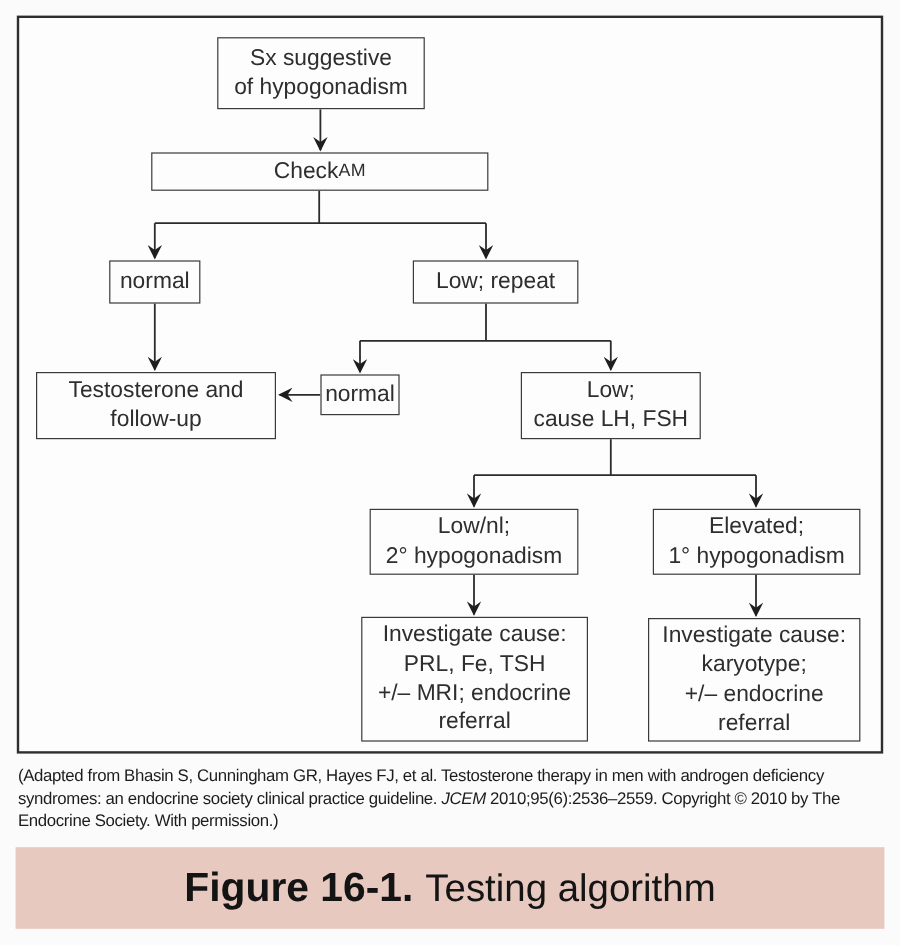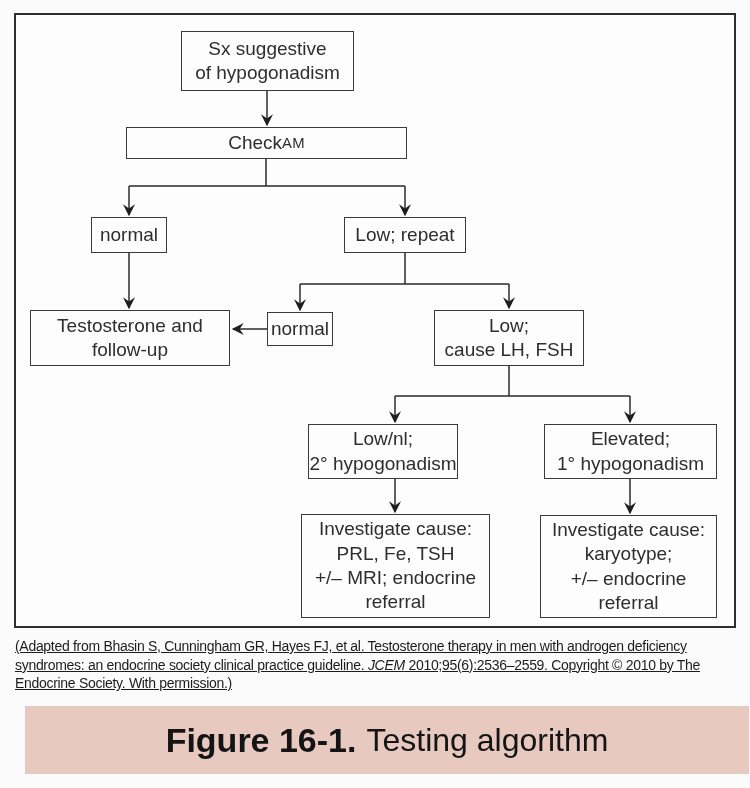"Low; repeat" div.node { width: 122px -> 138px }
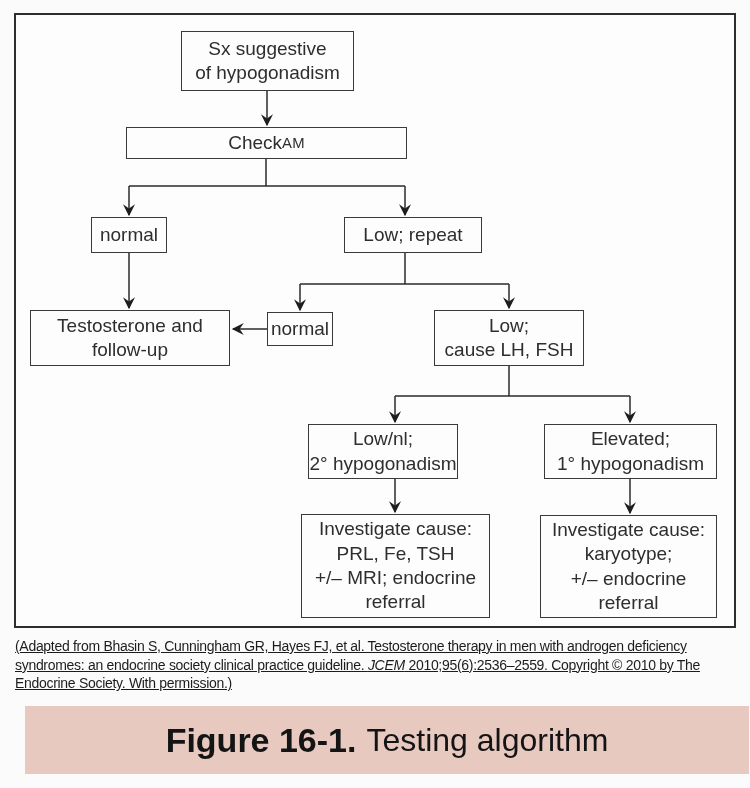"Low/nl;" div.node { width: 150px -> 174px }
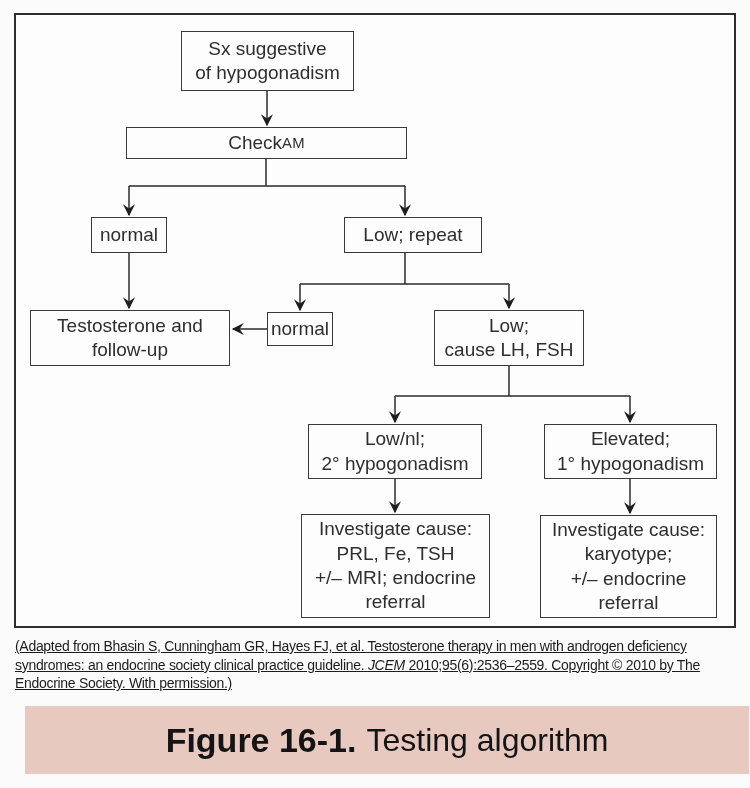"(Adapted from Bhasin S, Cunningham" .cit-line { text-decoration: underline -> none }
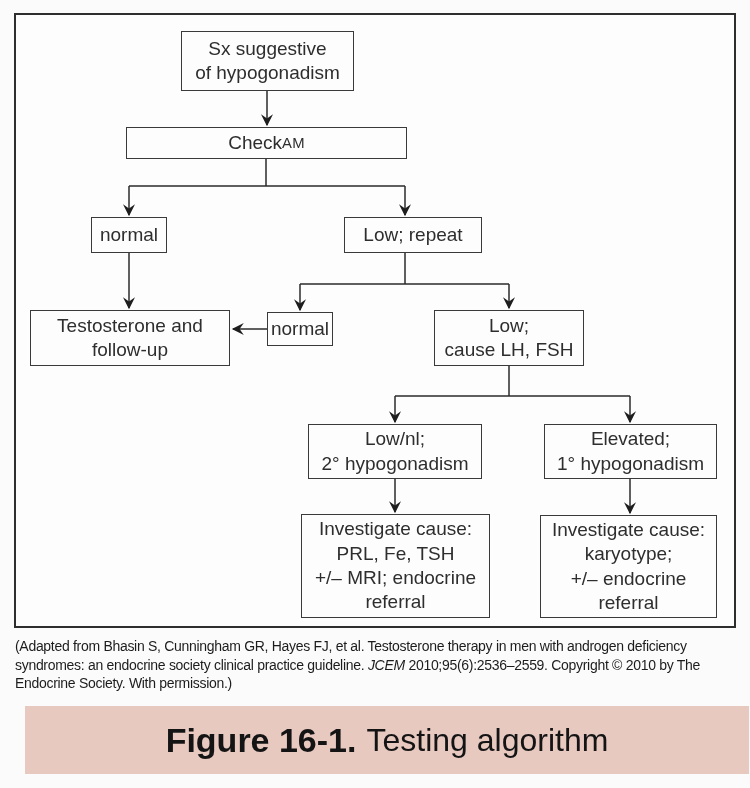"Figure 16-1." .caption-band { margin-left: 12px -> none }
